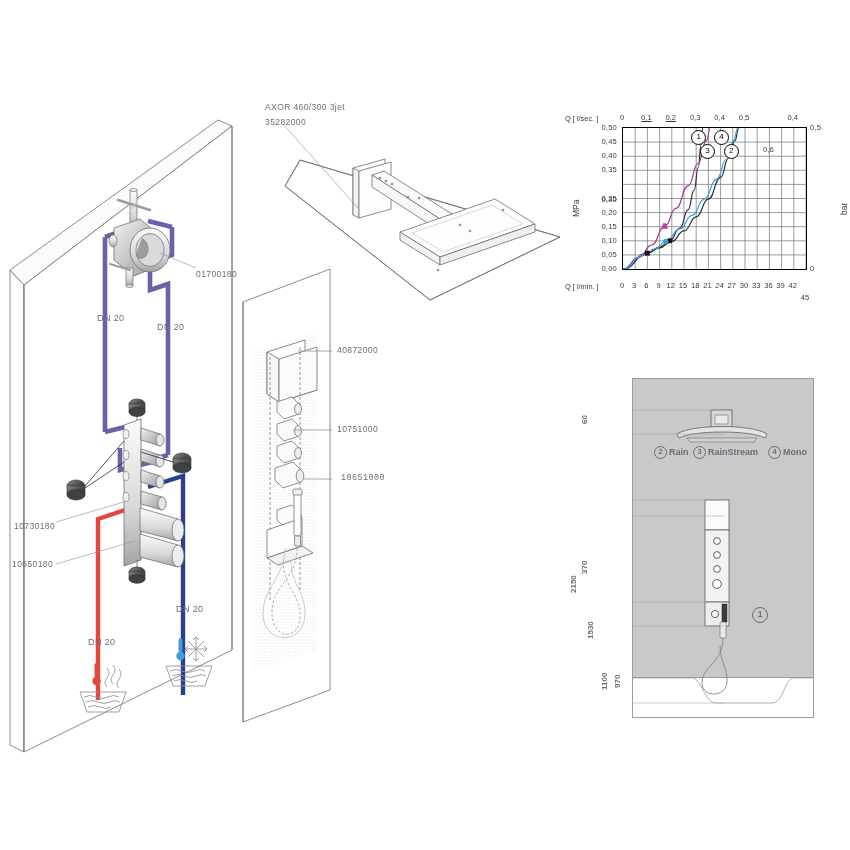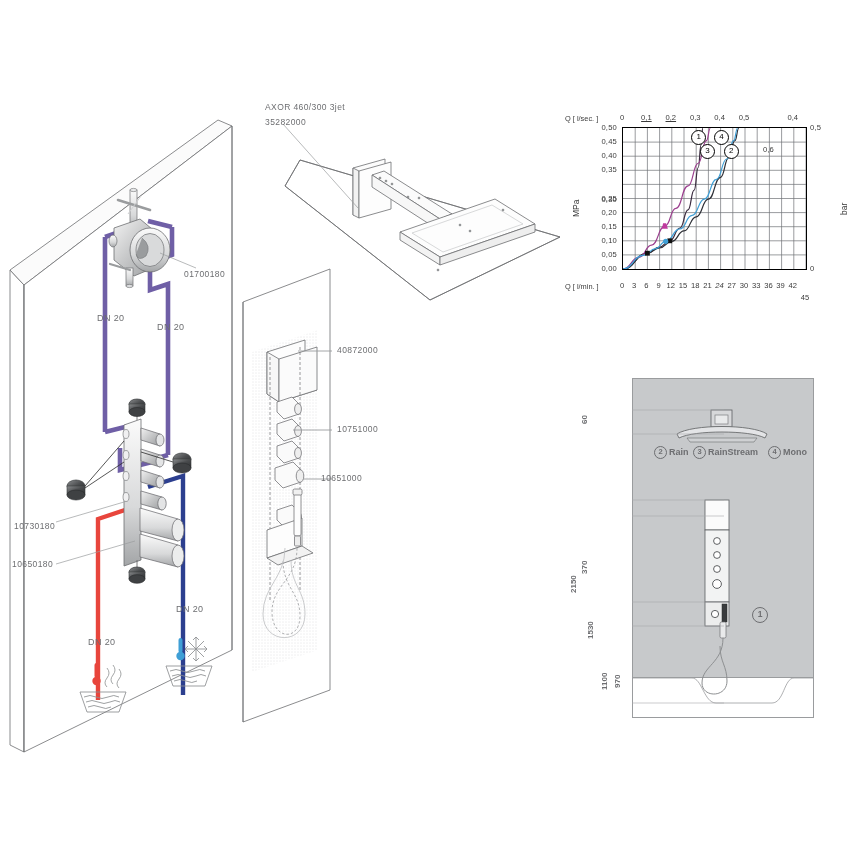"01700180" div.lbl { left: 184px -> 196px }
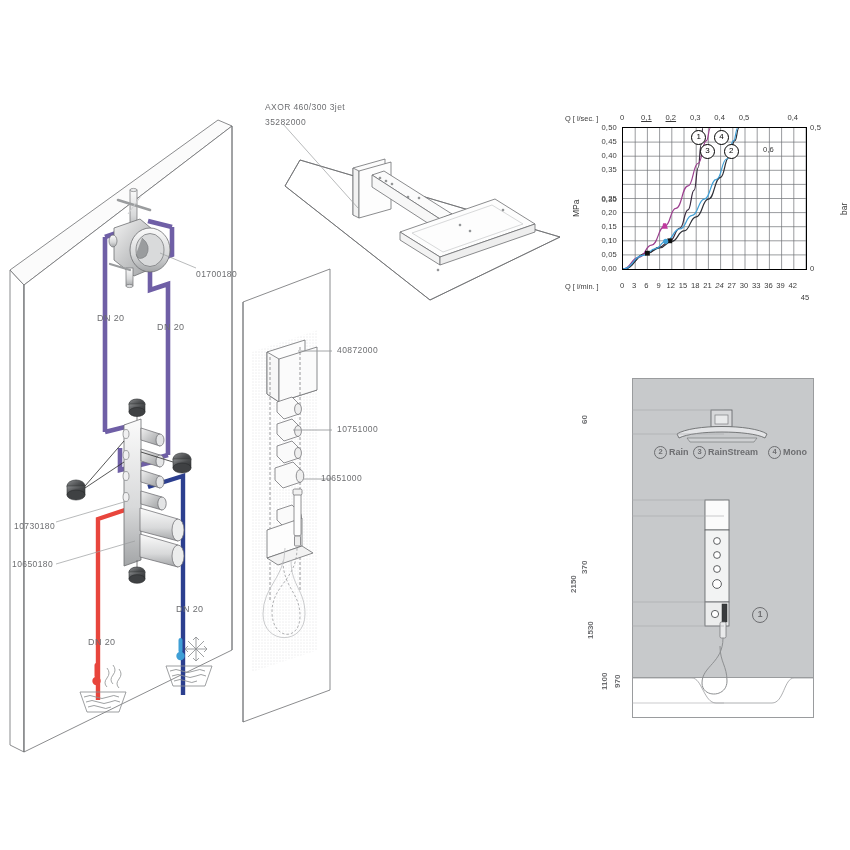"10651000" div.lbl { font-family: none -> Liberation Mono, monospace; left: 321px -> 341px }
